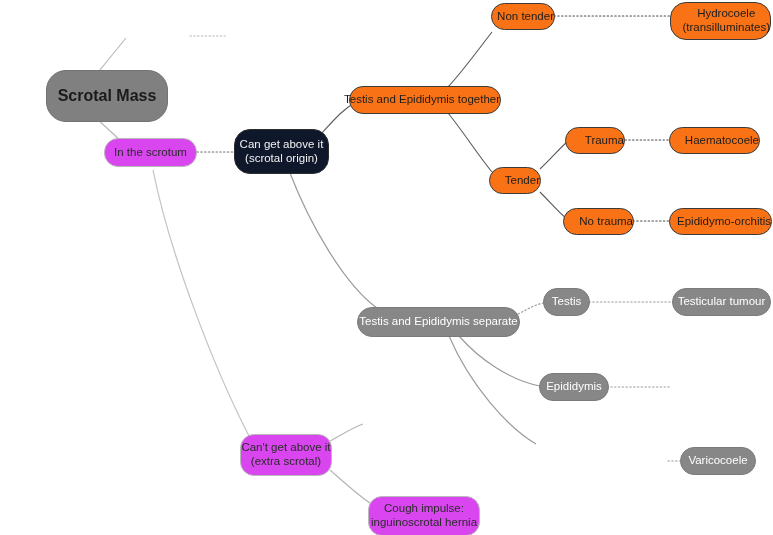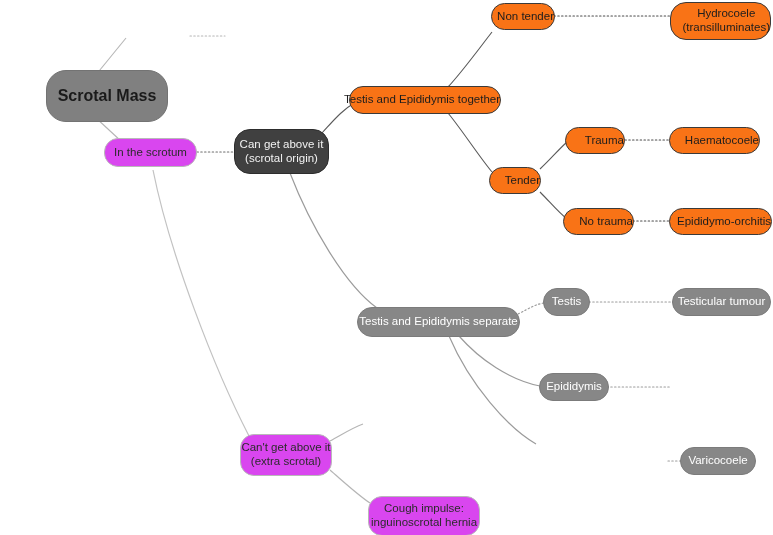"Can get above it" .n-dark { background: #404040 -> #0f172a }
